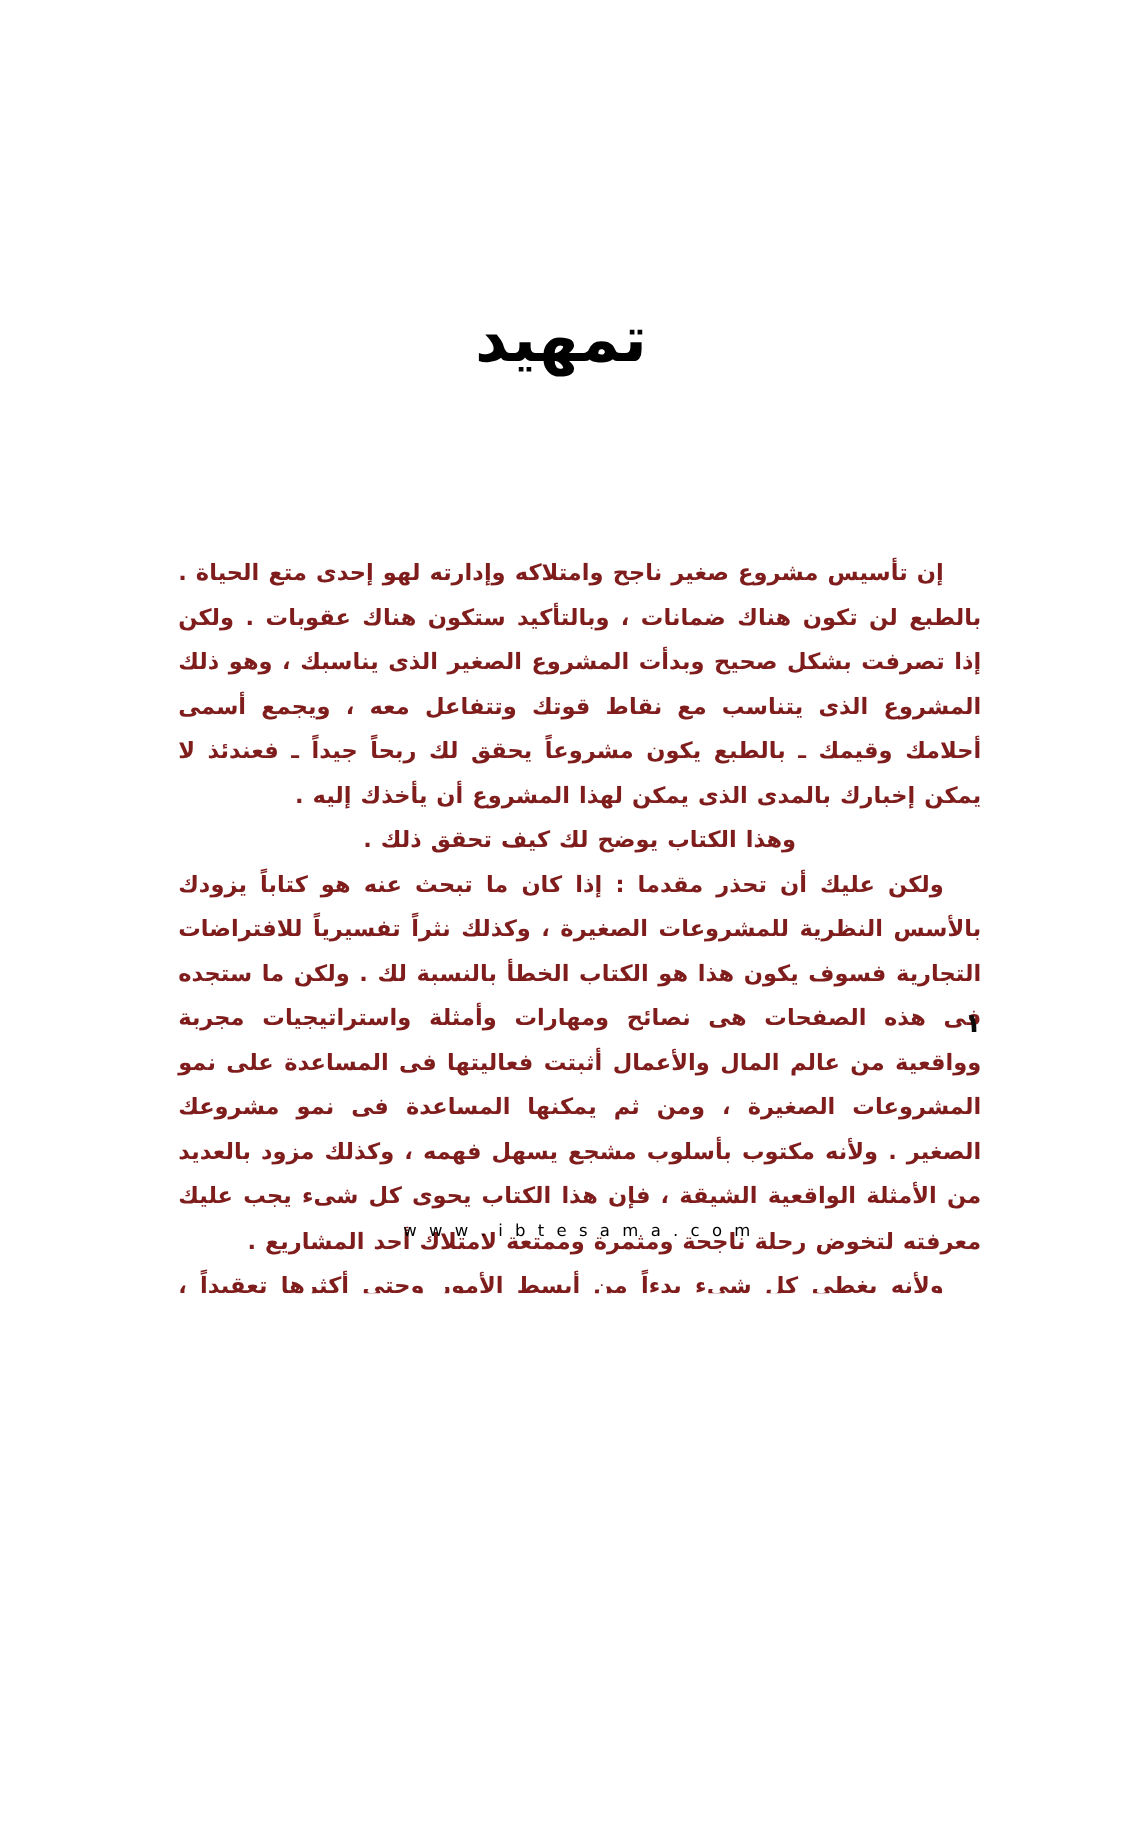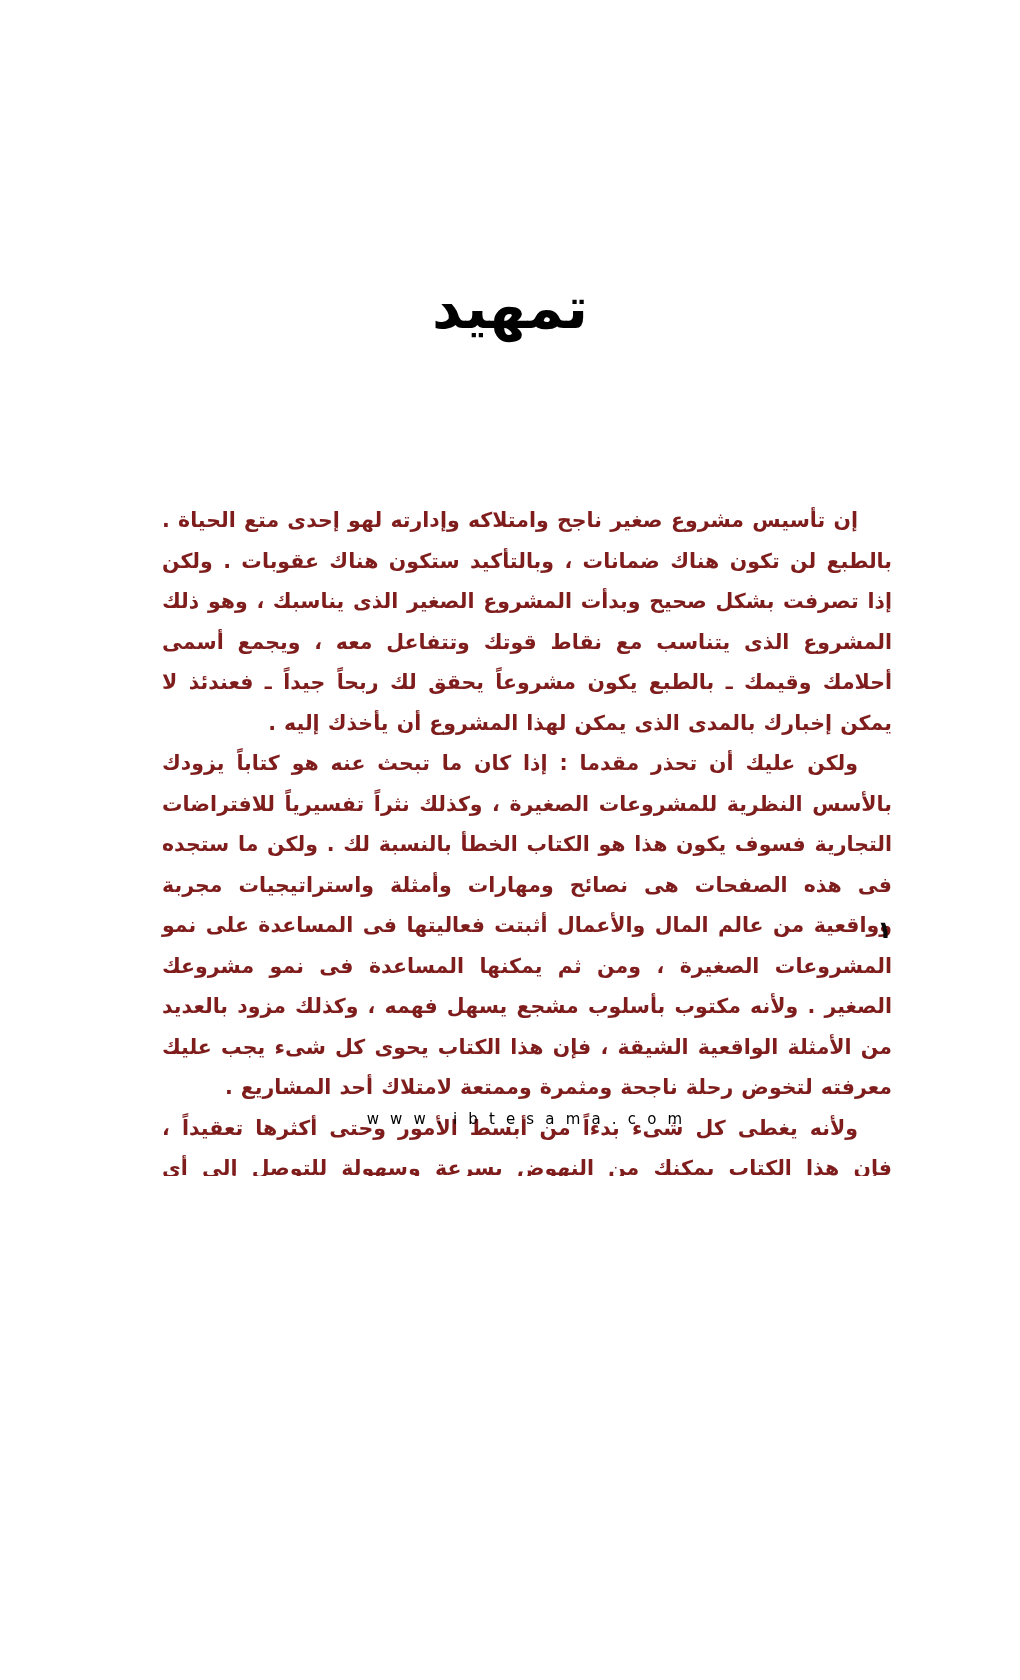"وهذا الكتاب يوضح لك كيف" p.center-short { html: none -> <p>وهذا الكتاب يوضح لك كيف تحقق ذلك .</p> }
